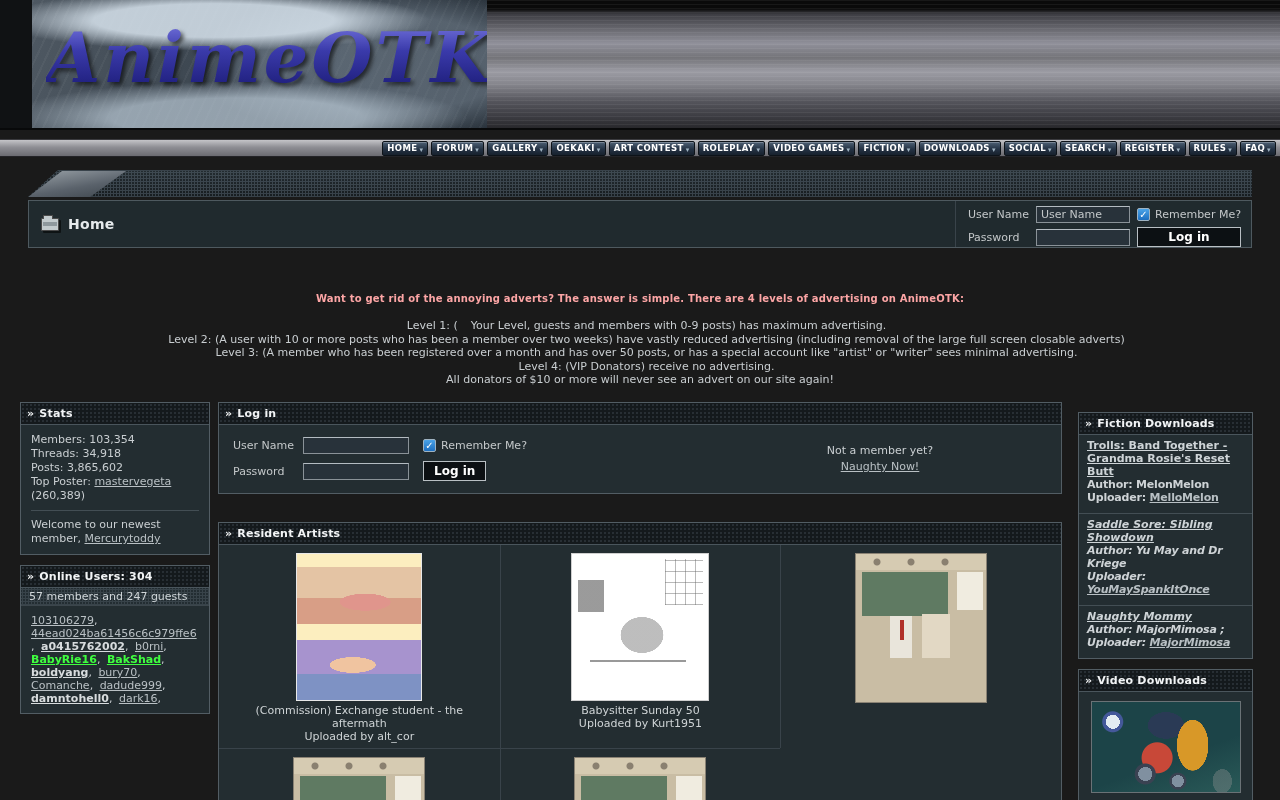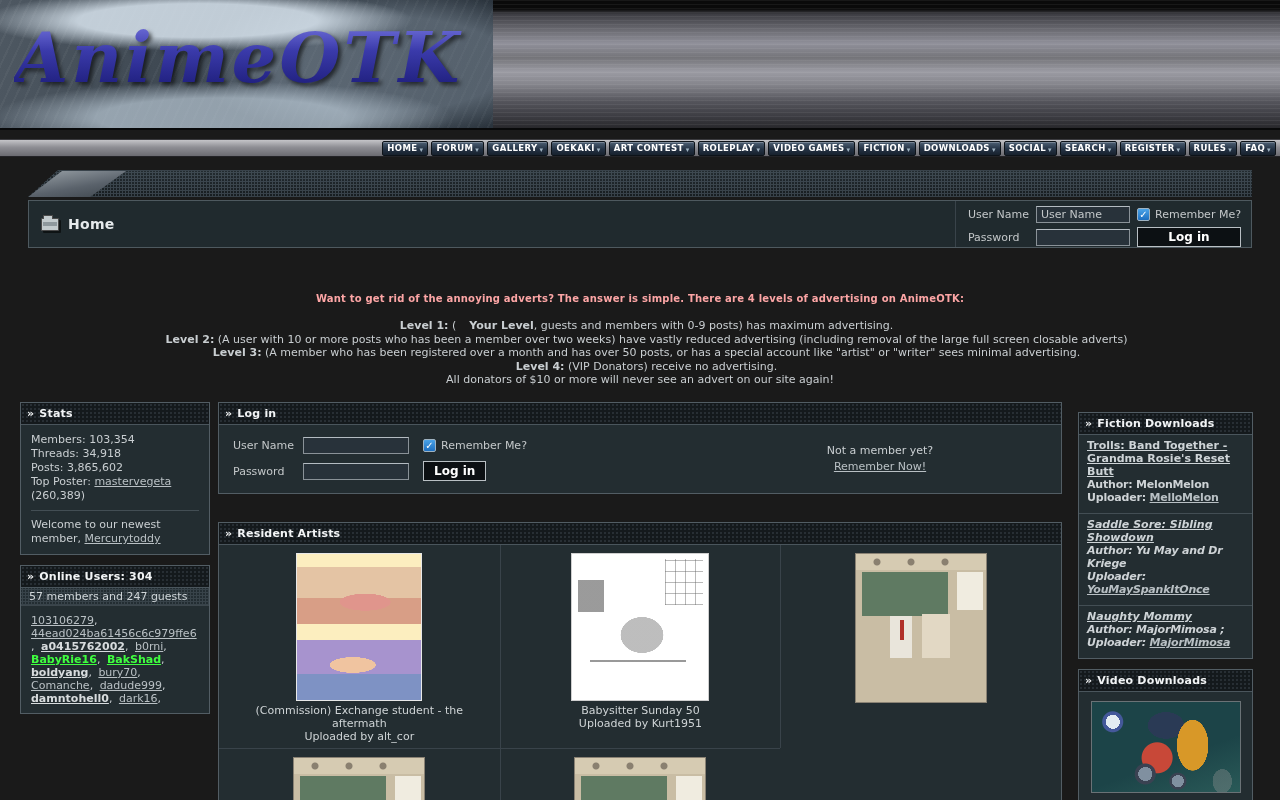"AnimeOTK" .logo-area { margin-left: none -> 32px; width: 493px -> 455px }
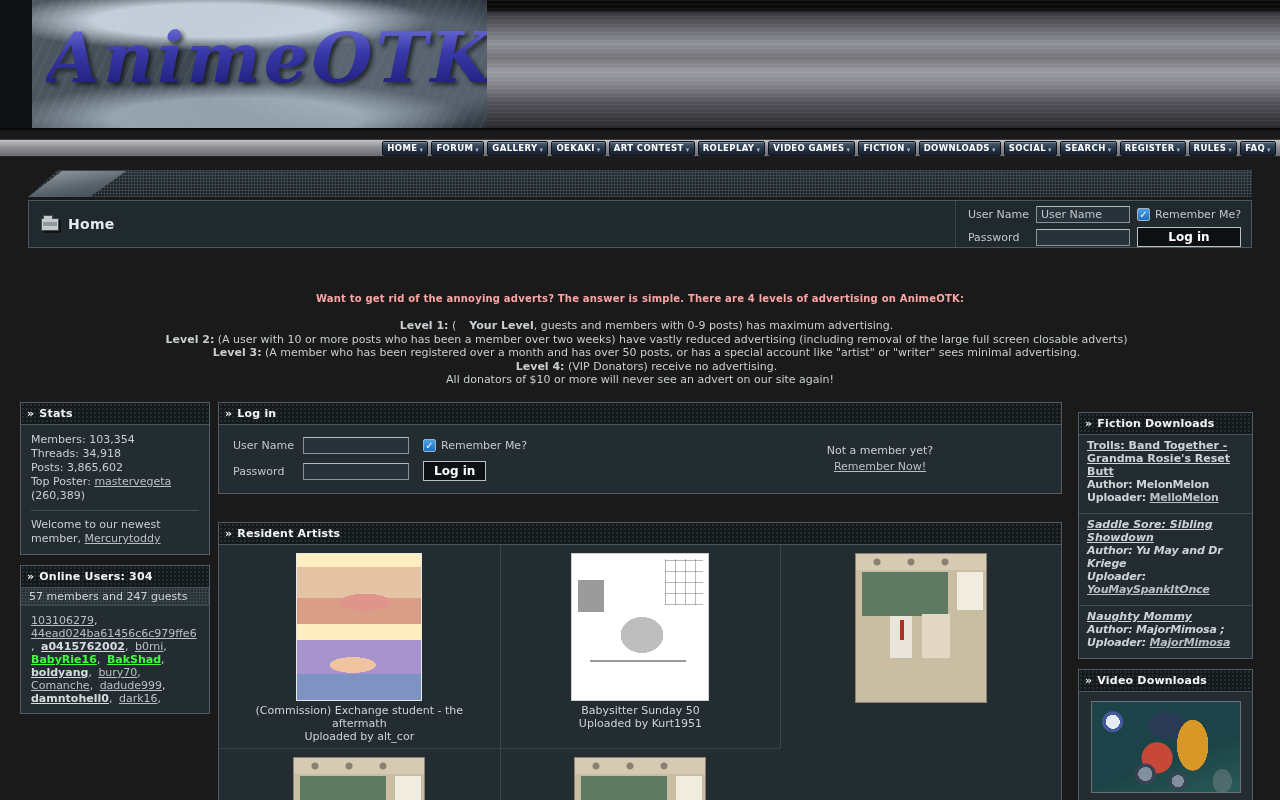"Level 1:" .nb { font-weight: bold -> normal }
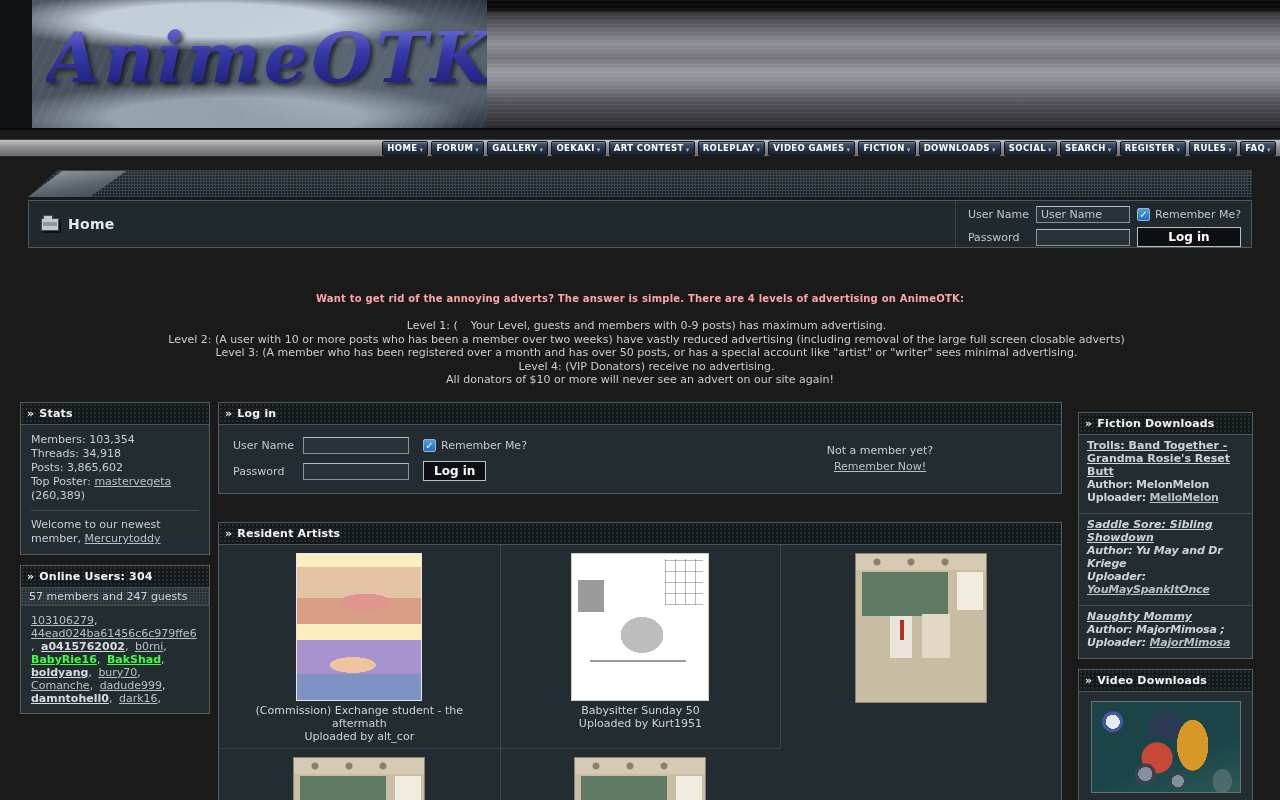"Remember Now!" a { text: Remember -> Naughty }
